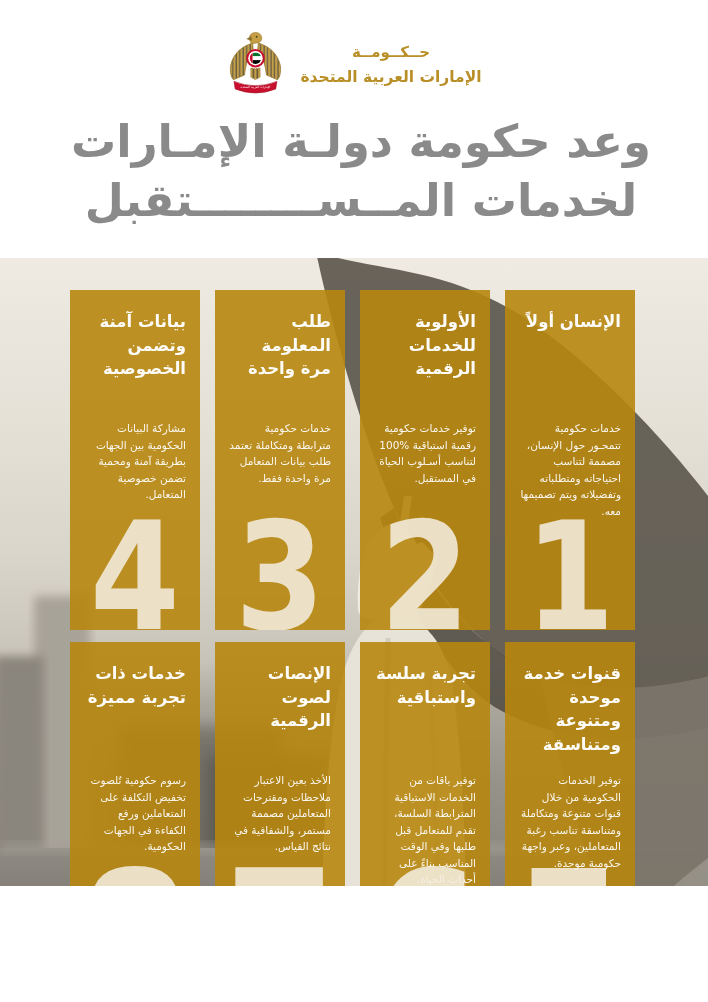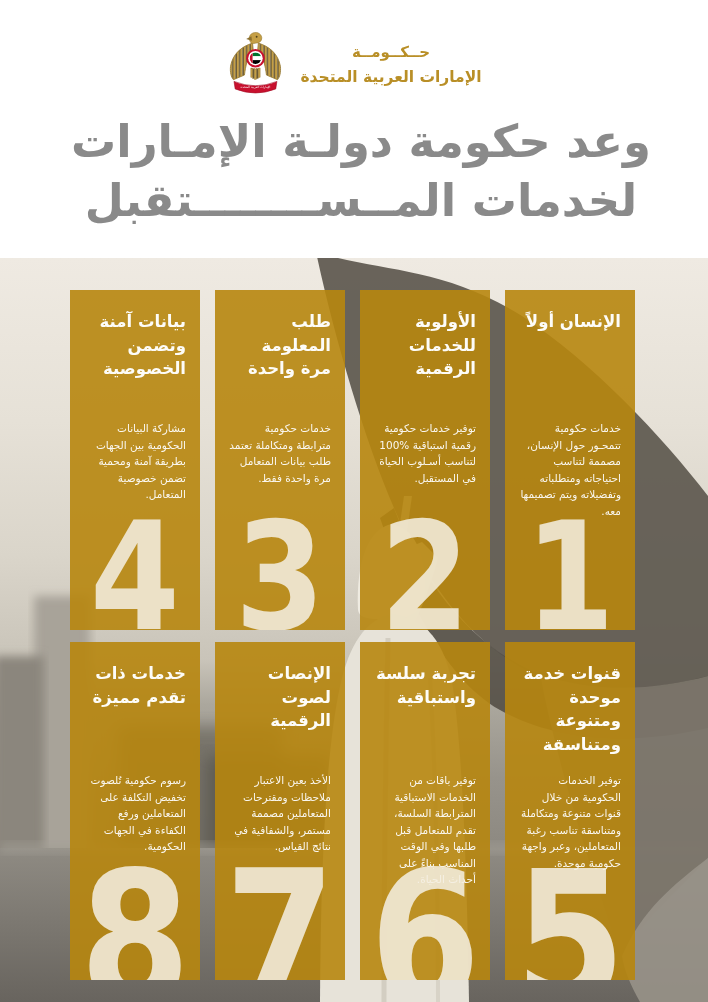"حــكــومــة" .poster { height: 1002px -> 886px }
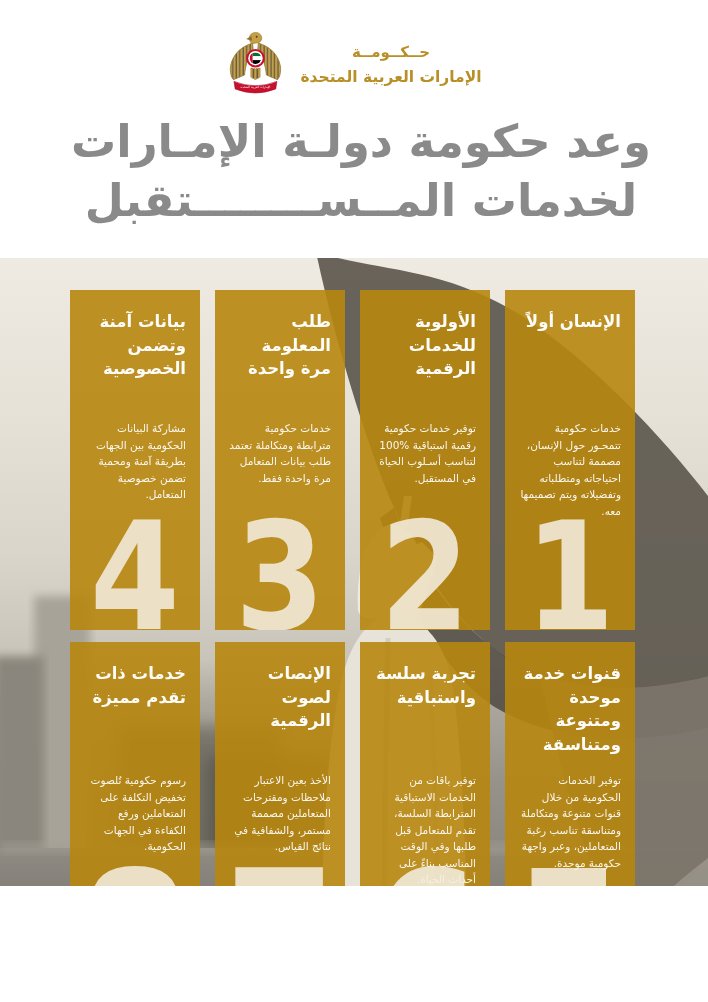"خدمات ذات تقدم مميزة" h2.card-title { text: تقدم -> تجربة }
